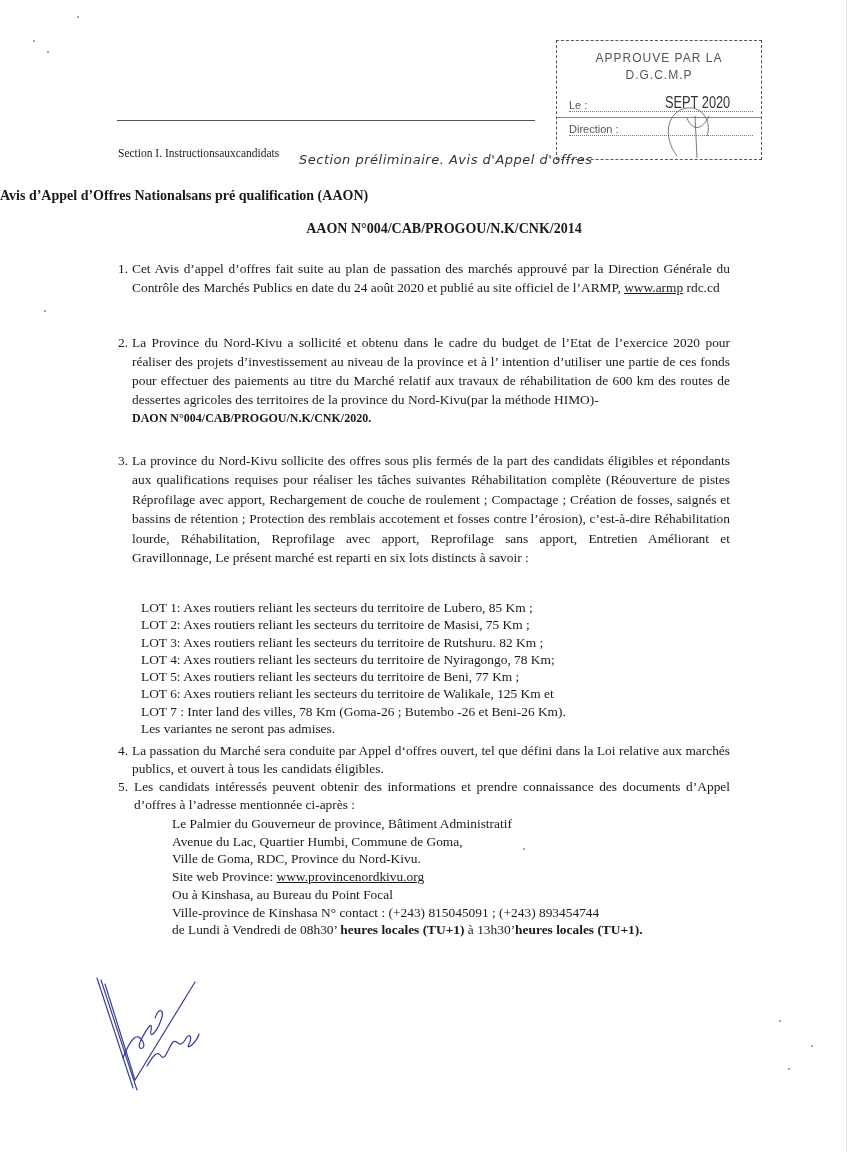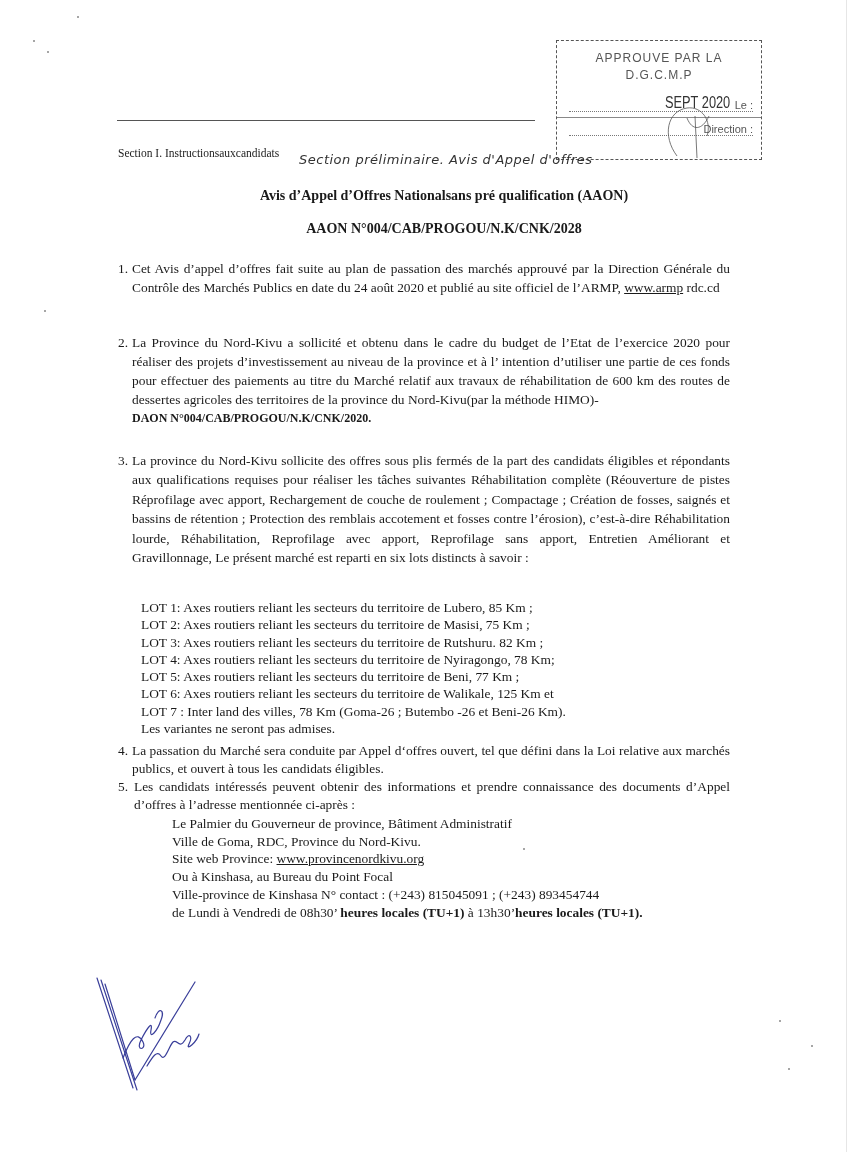"Le :" .stamp-row { text-align: right -> none }
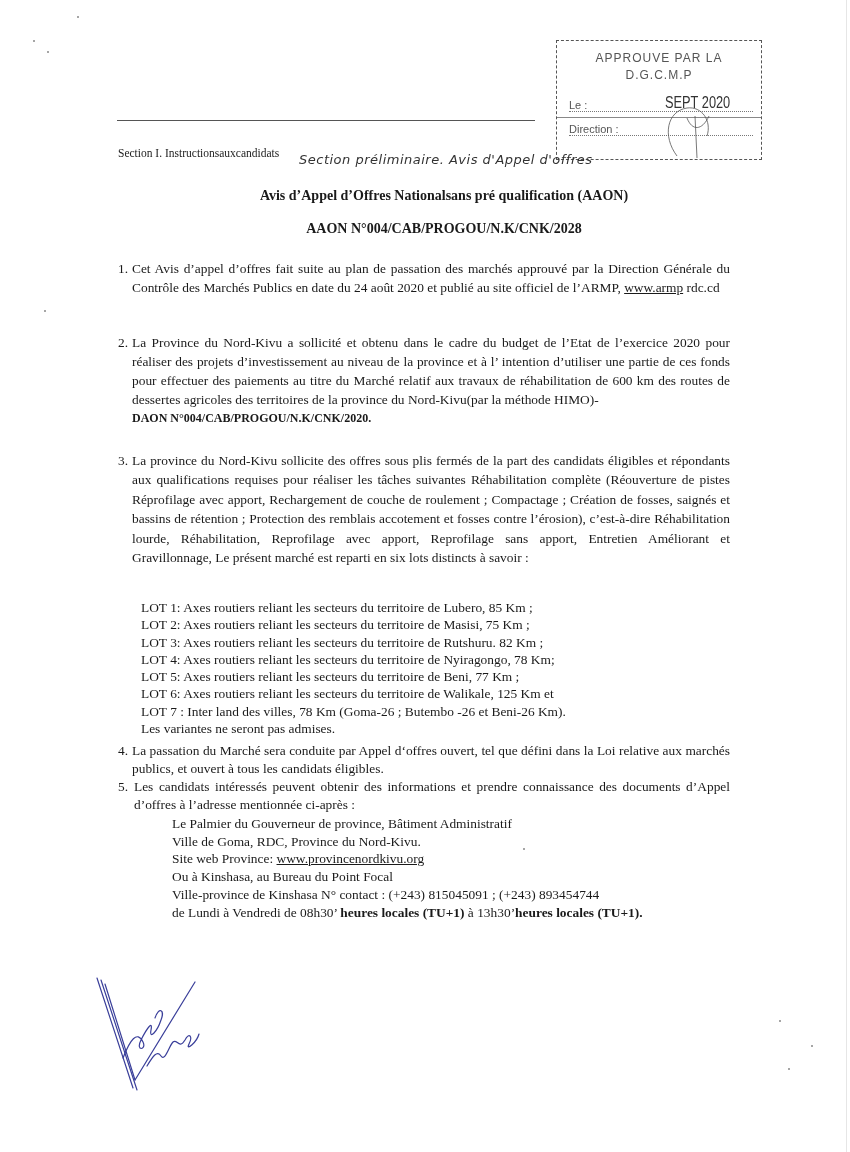"Avis d’Appel d’Offres Nationalsans pré" .title1 { padding-left: 38px -> none; text-align: center -> none }
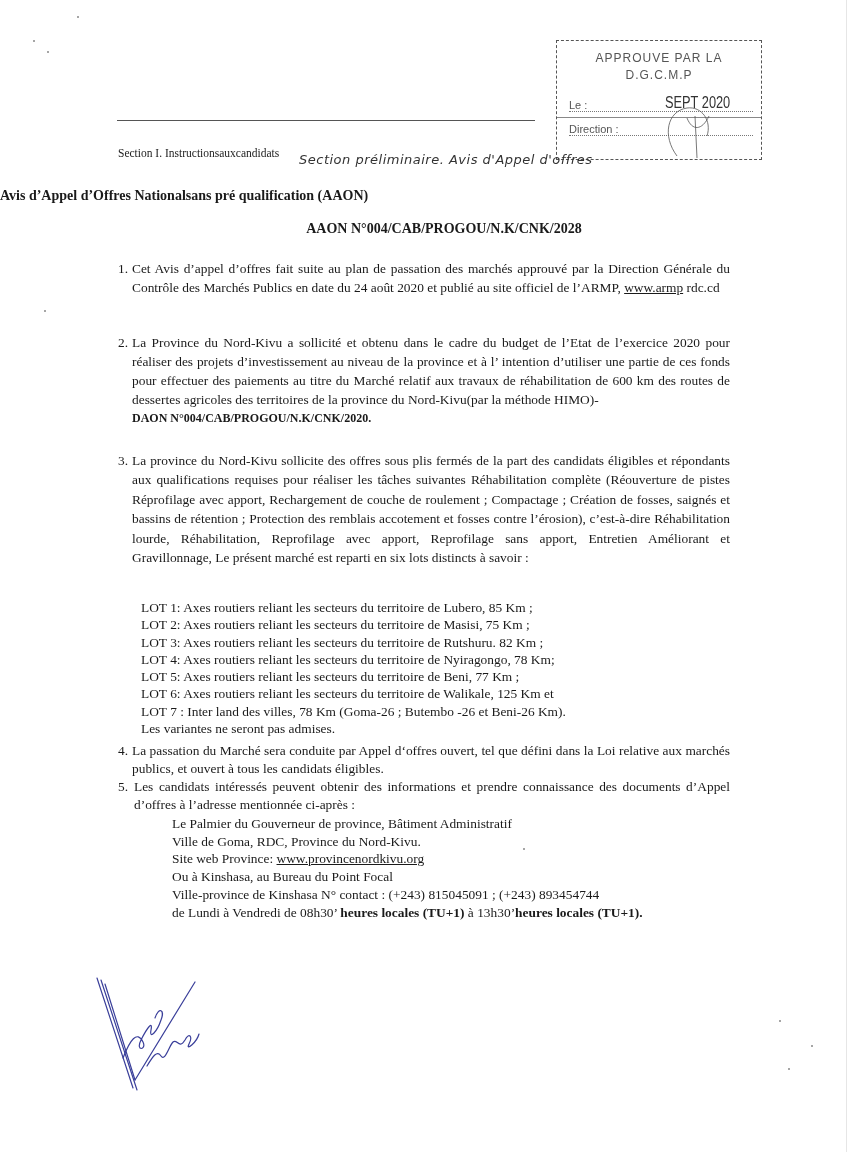"AAON N°004/CAB/PROGOU/N.K/CNK/2028" div.abs { text: 004/CAB/PROGOU/N.K/CNK/2028 -> 004/CAB/PROGOU/N.K/CNK/2014 }
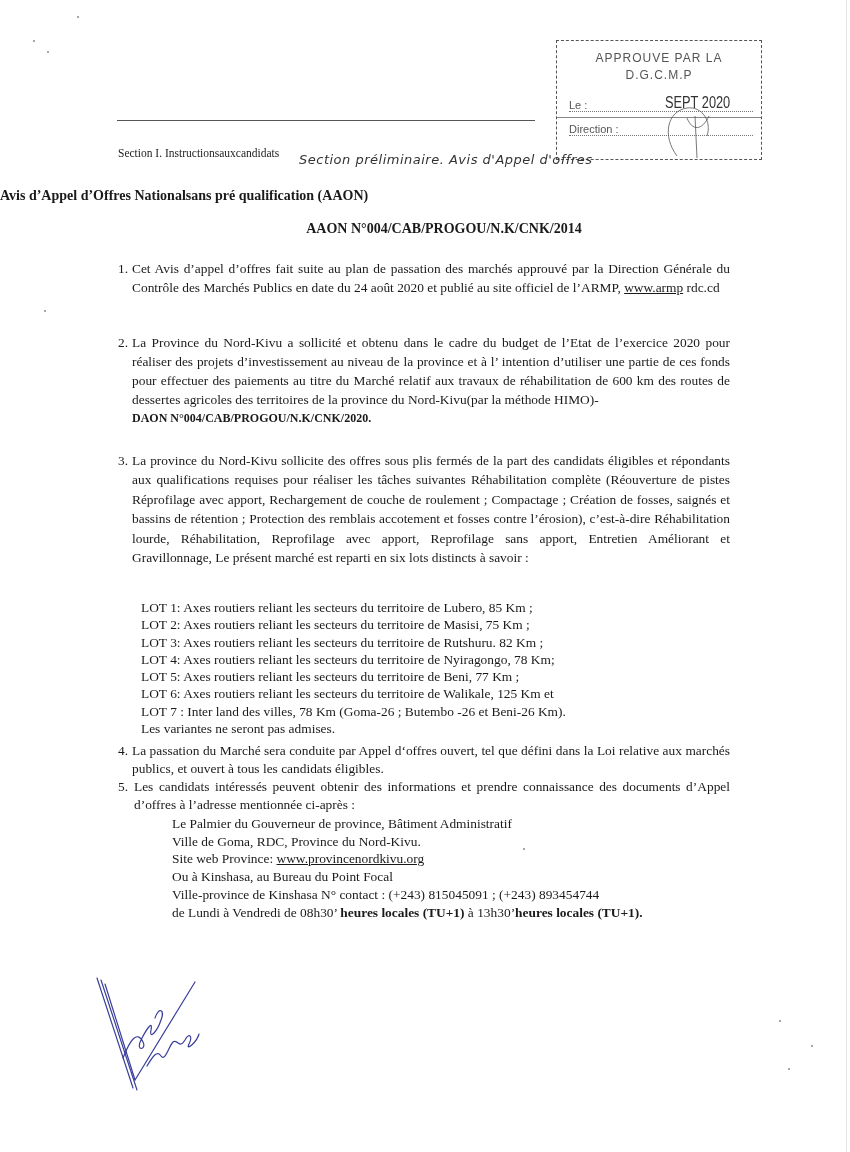"Avenue du Lac, Quartier Humbi," div { html: none -> <div>Avenue du Lac, Quartier Humbi, Commune de Goma,</div> }
